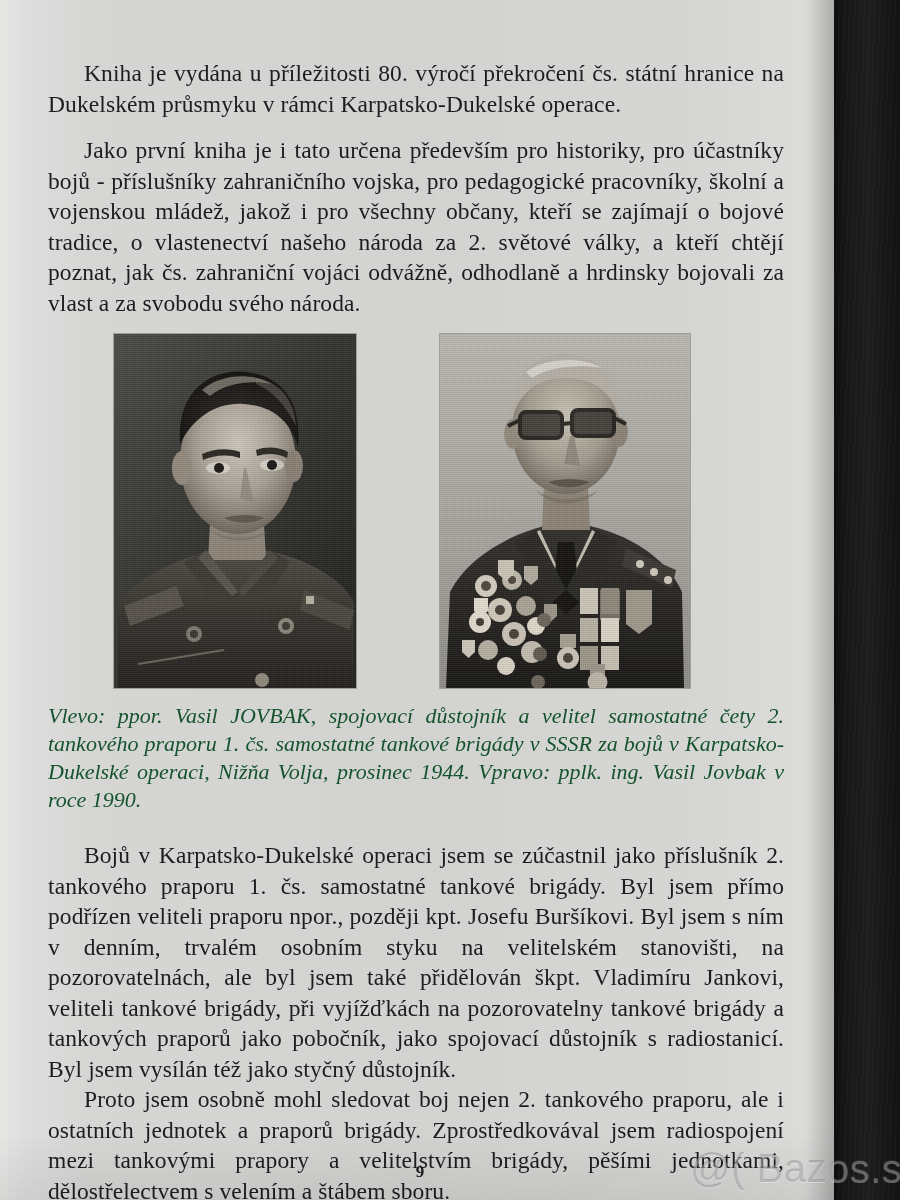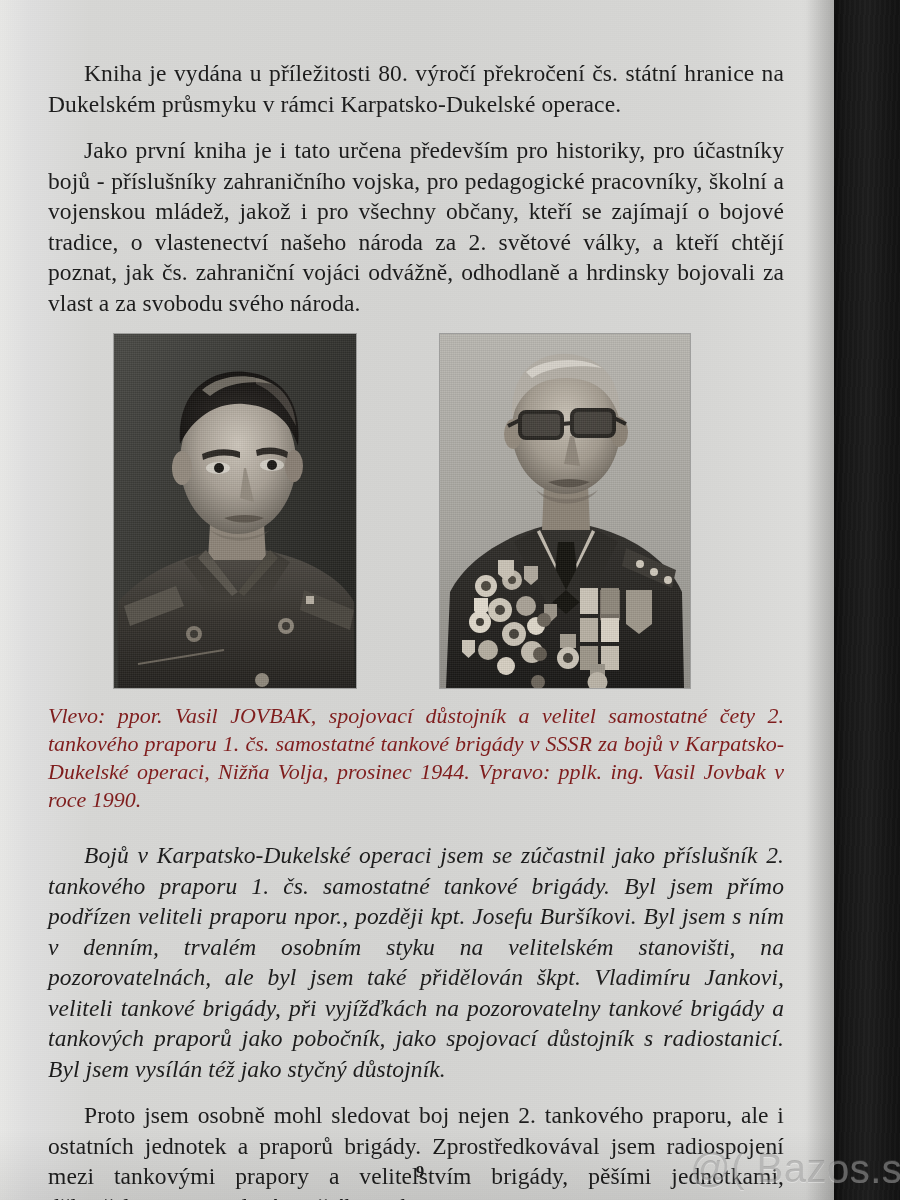"Vlevo: ppor. Vasil JOVBAK, spojovací" p.caption { color: #7f1d1d -> #14532d }
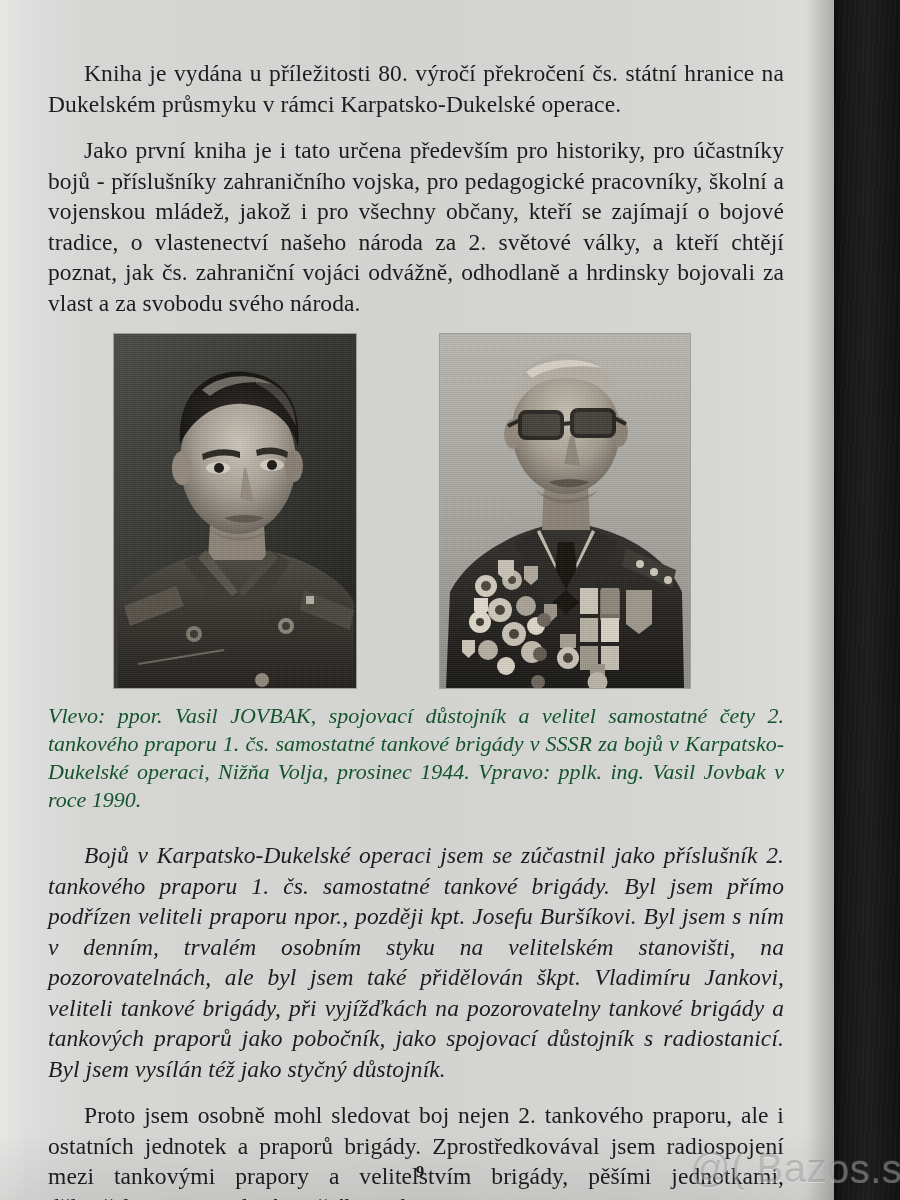"Bojů v Karpatsko-Dukelské operaci jsem" p.body.tight { font-style: italic -> none; margin-bottom: 16px -> 0 }
